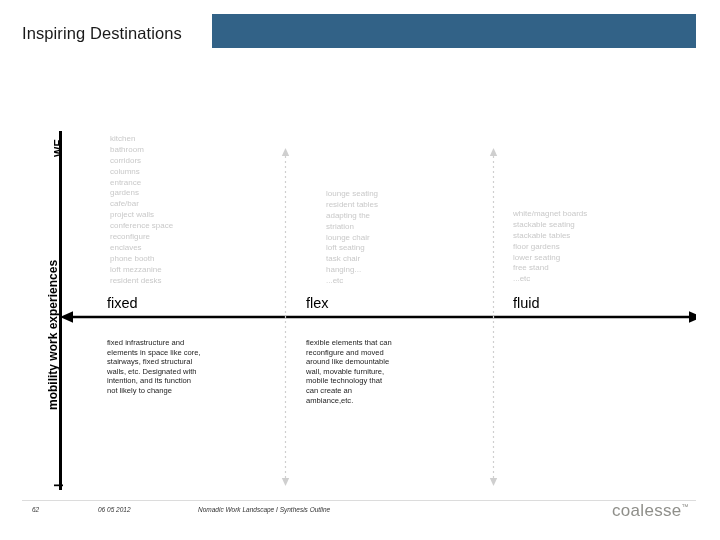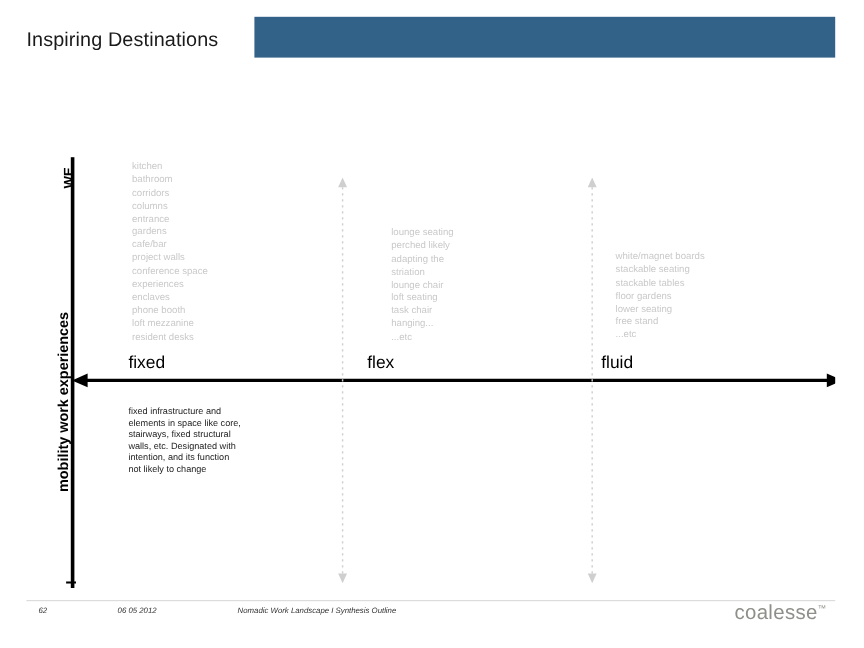"perched likely" div { text: perched likely -> resident tables }
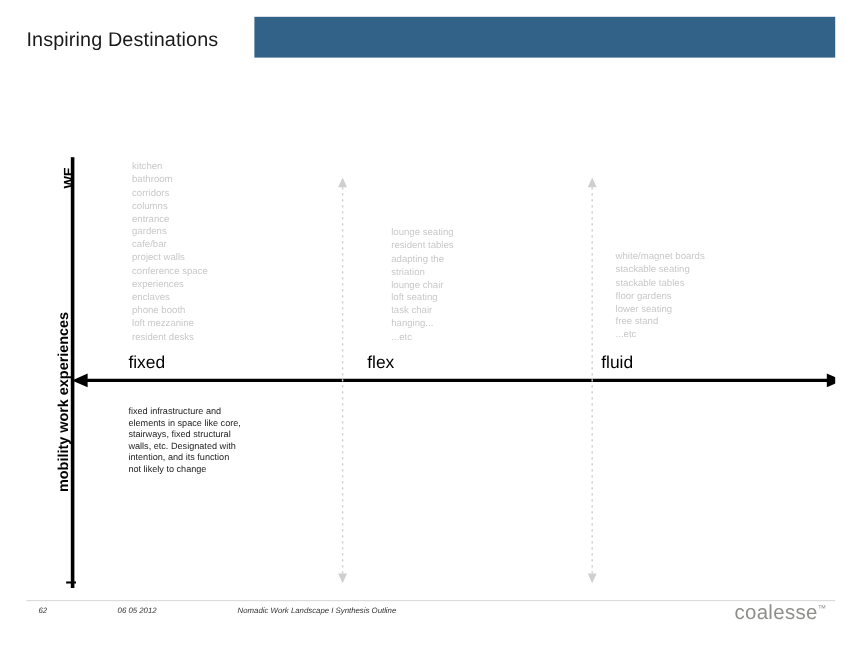"experiences" div { text: experiences -> reconfigure }
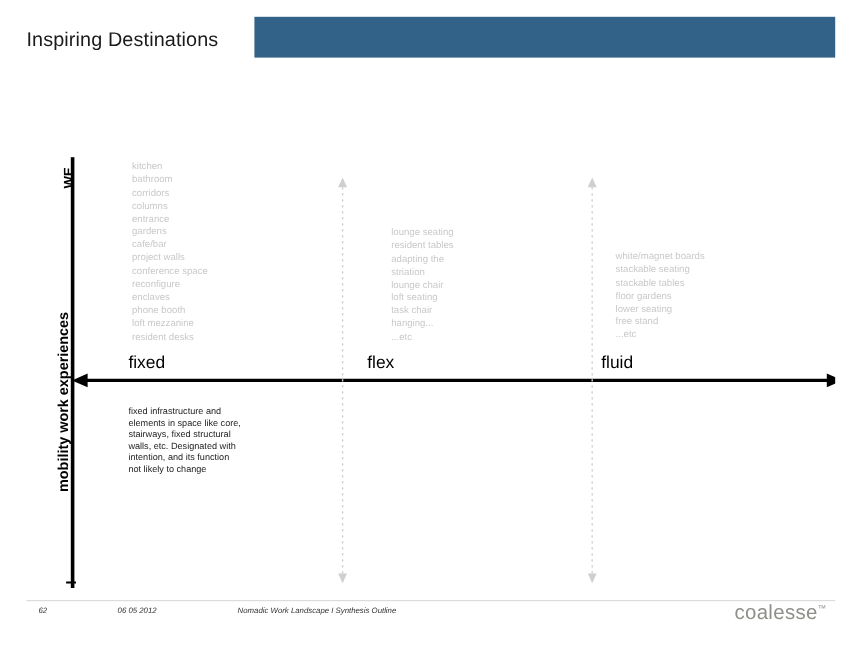"fluid" #heading-fluid { left: 501px -> 513px }
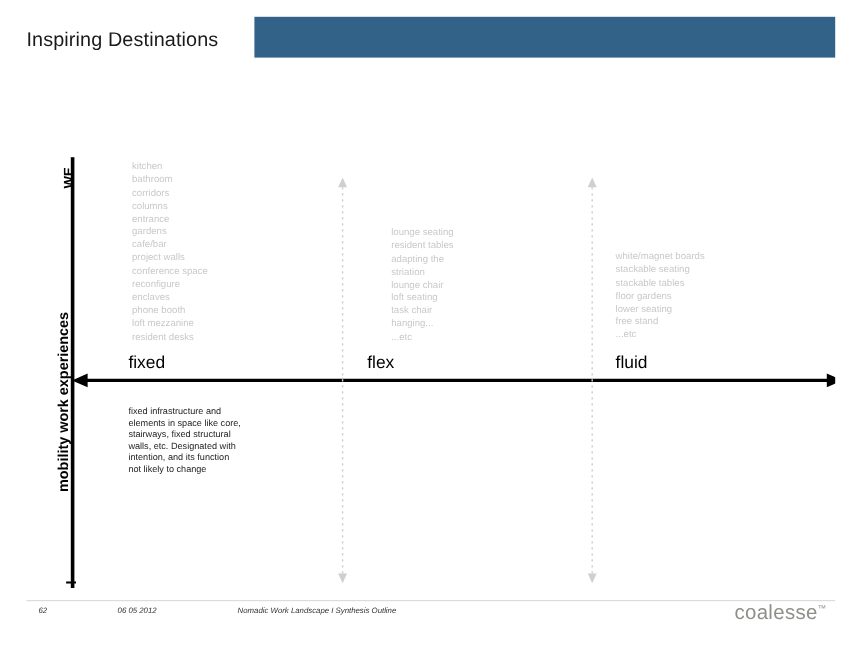"flexible elements that can" div.desc { html: none -> <div>flexible elements that can reconfigure and moved around like demountable wall, movable furniture, mobile technology that can create an ambiance,etc.</div> }
